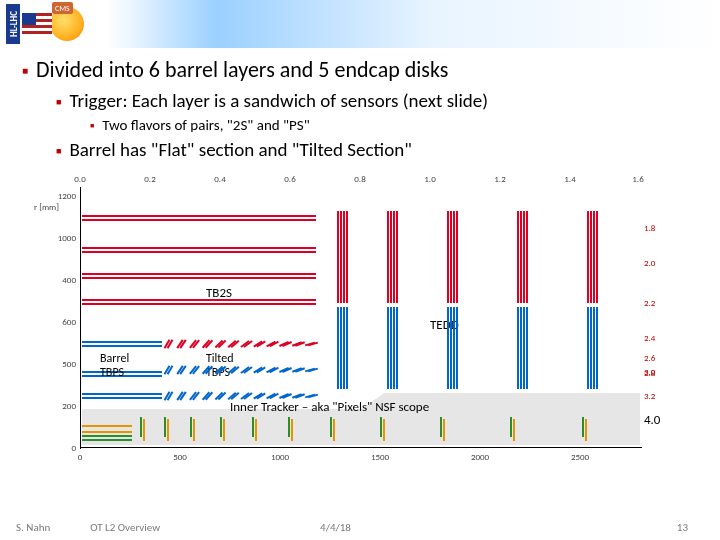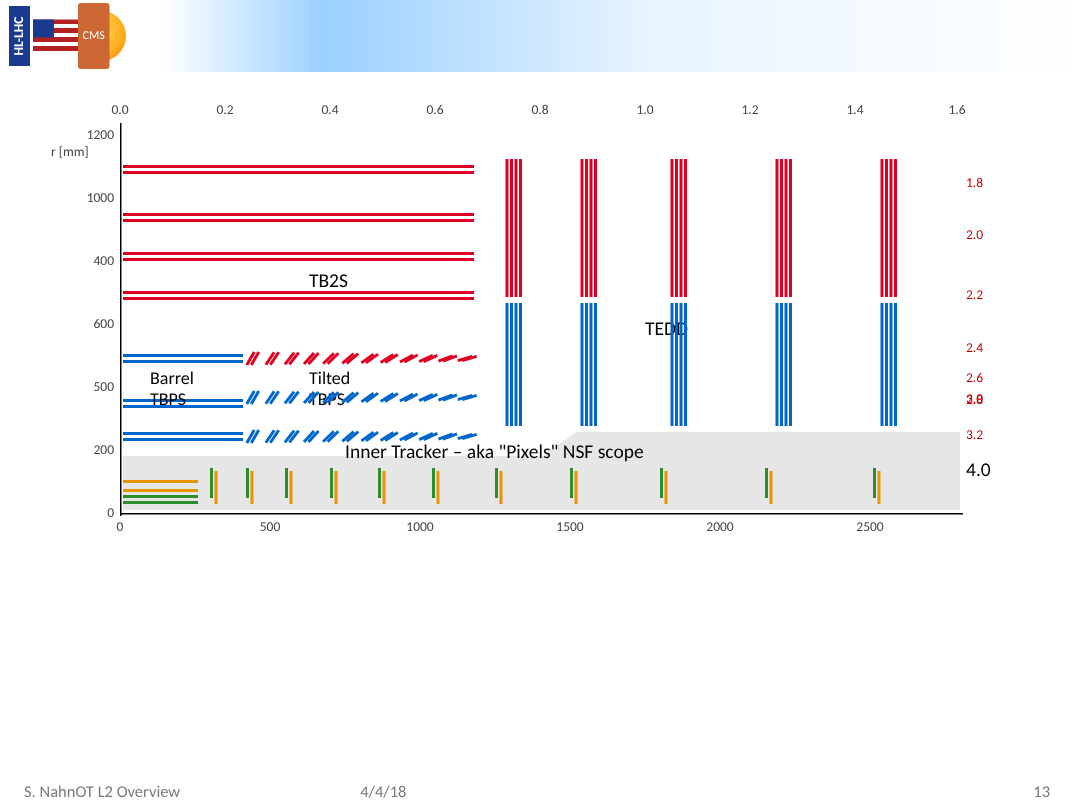"CMS" .cms-badge { padding: 17px 3px -> 1px 3px }
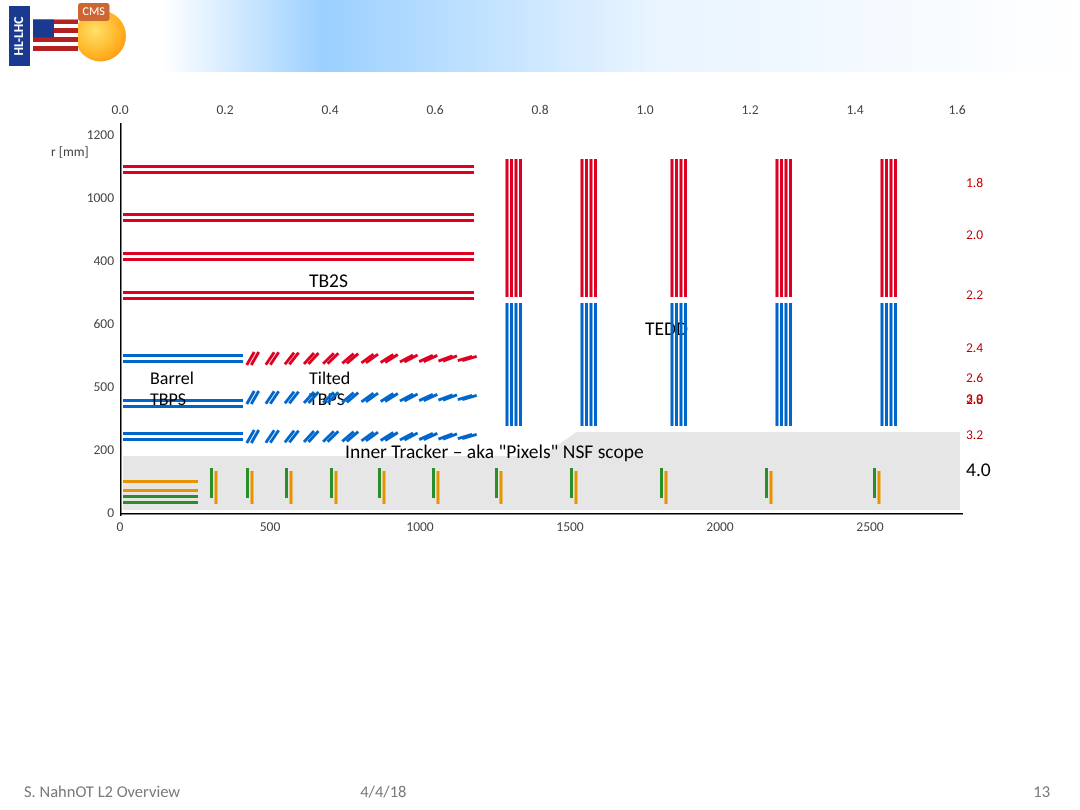"Divided into 6 barrel layers" ul.bullets { html: none -> <ul> <li>Divided into 6 barrel layers and 5 endcap disks</li> <li>Trigger: Each layer is a sandwich of sensors (next slide)</li> <li>Two flavors of pairs, "2S" and "PS"</li> <li>Barrel has "Flat" section and "Tilted Section"</li> </ul> }
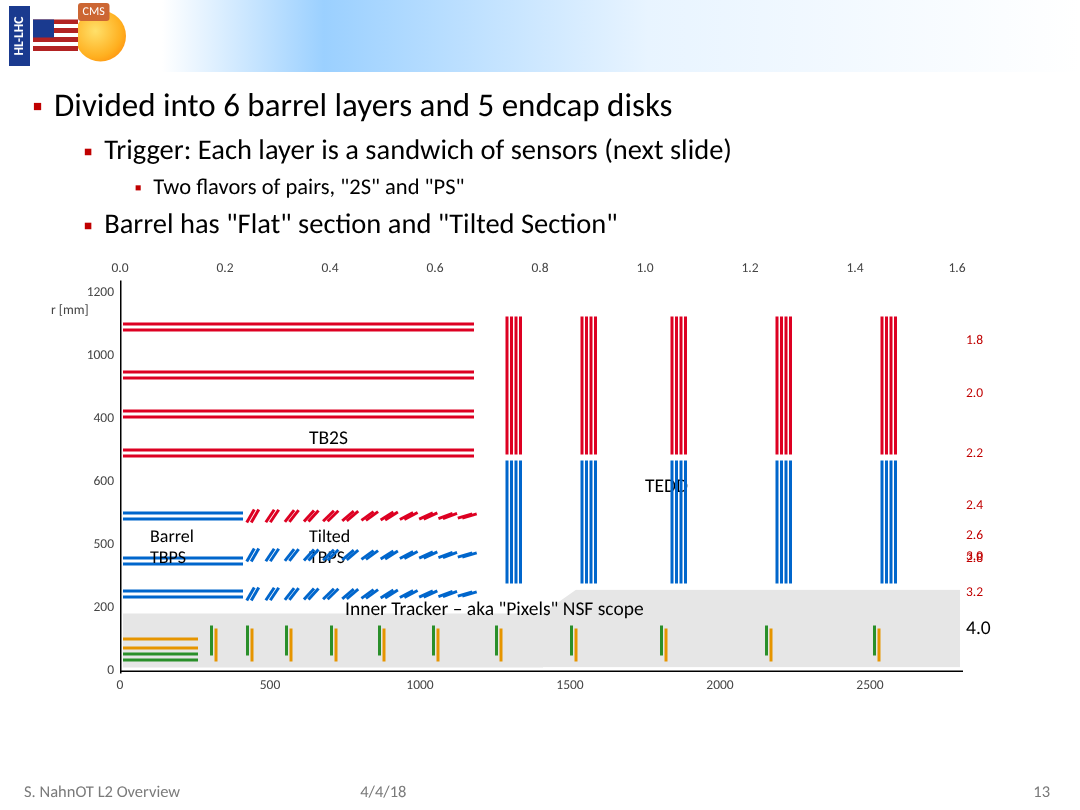"S. Nahn" .footer { gap: none -> 40px; right: 4px -> 16px }
